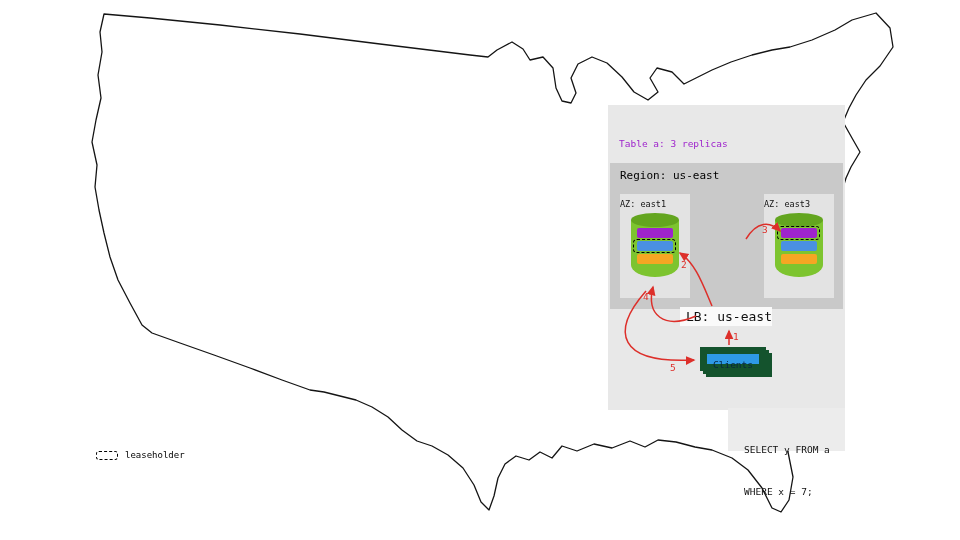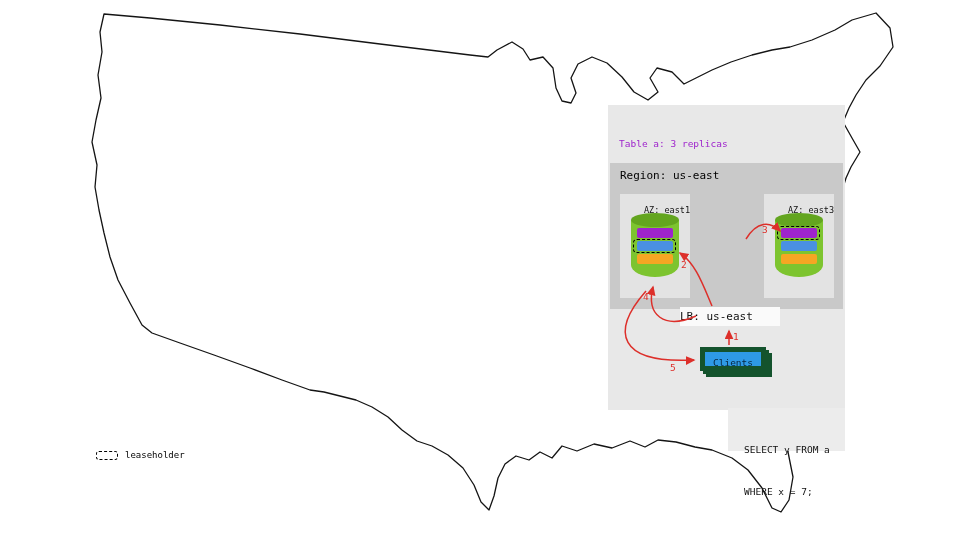"AZ: east1" .az-label { padding-top: 11px -> 5px; text-align: right -> left }
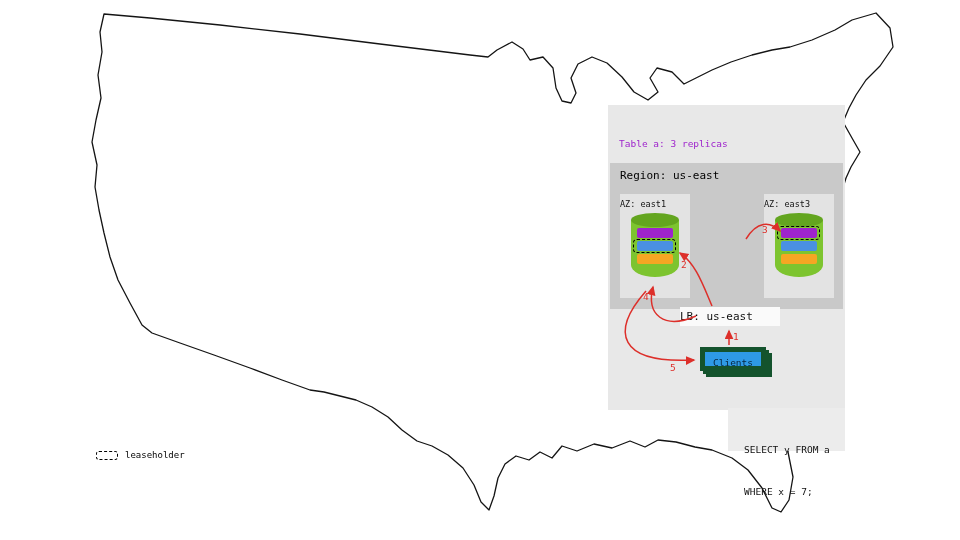"LB: us-east" .lb { font-size: 11px -> 13px; text-align: left -> right; width: 100px -> 92px }
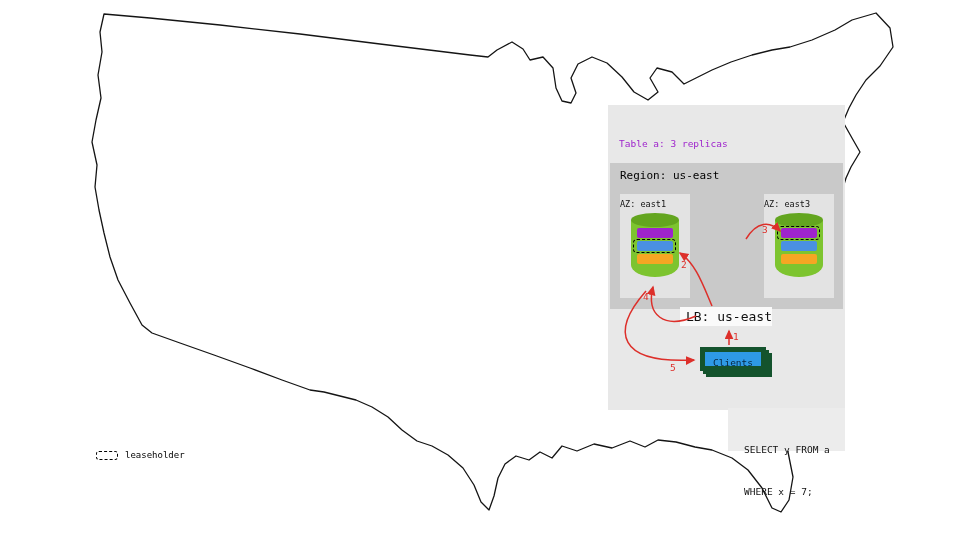"Clients" .cl-layer { border: 5px solid #14532d -> 7px solid #14532d }
